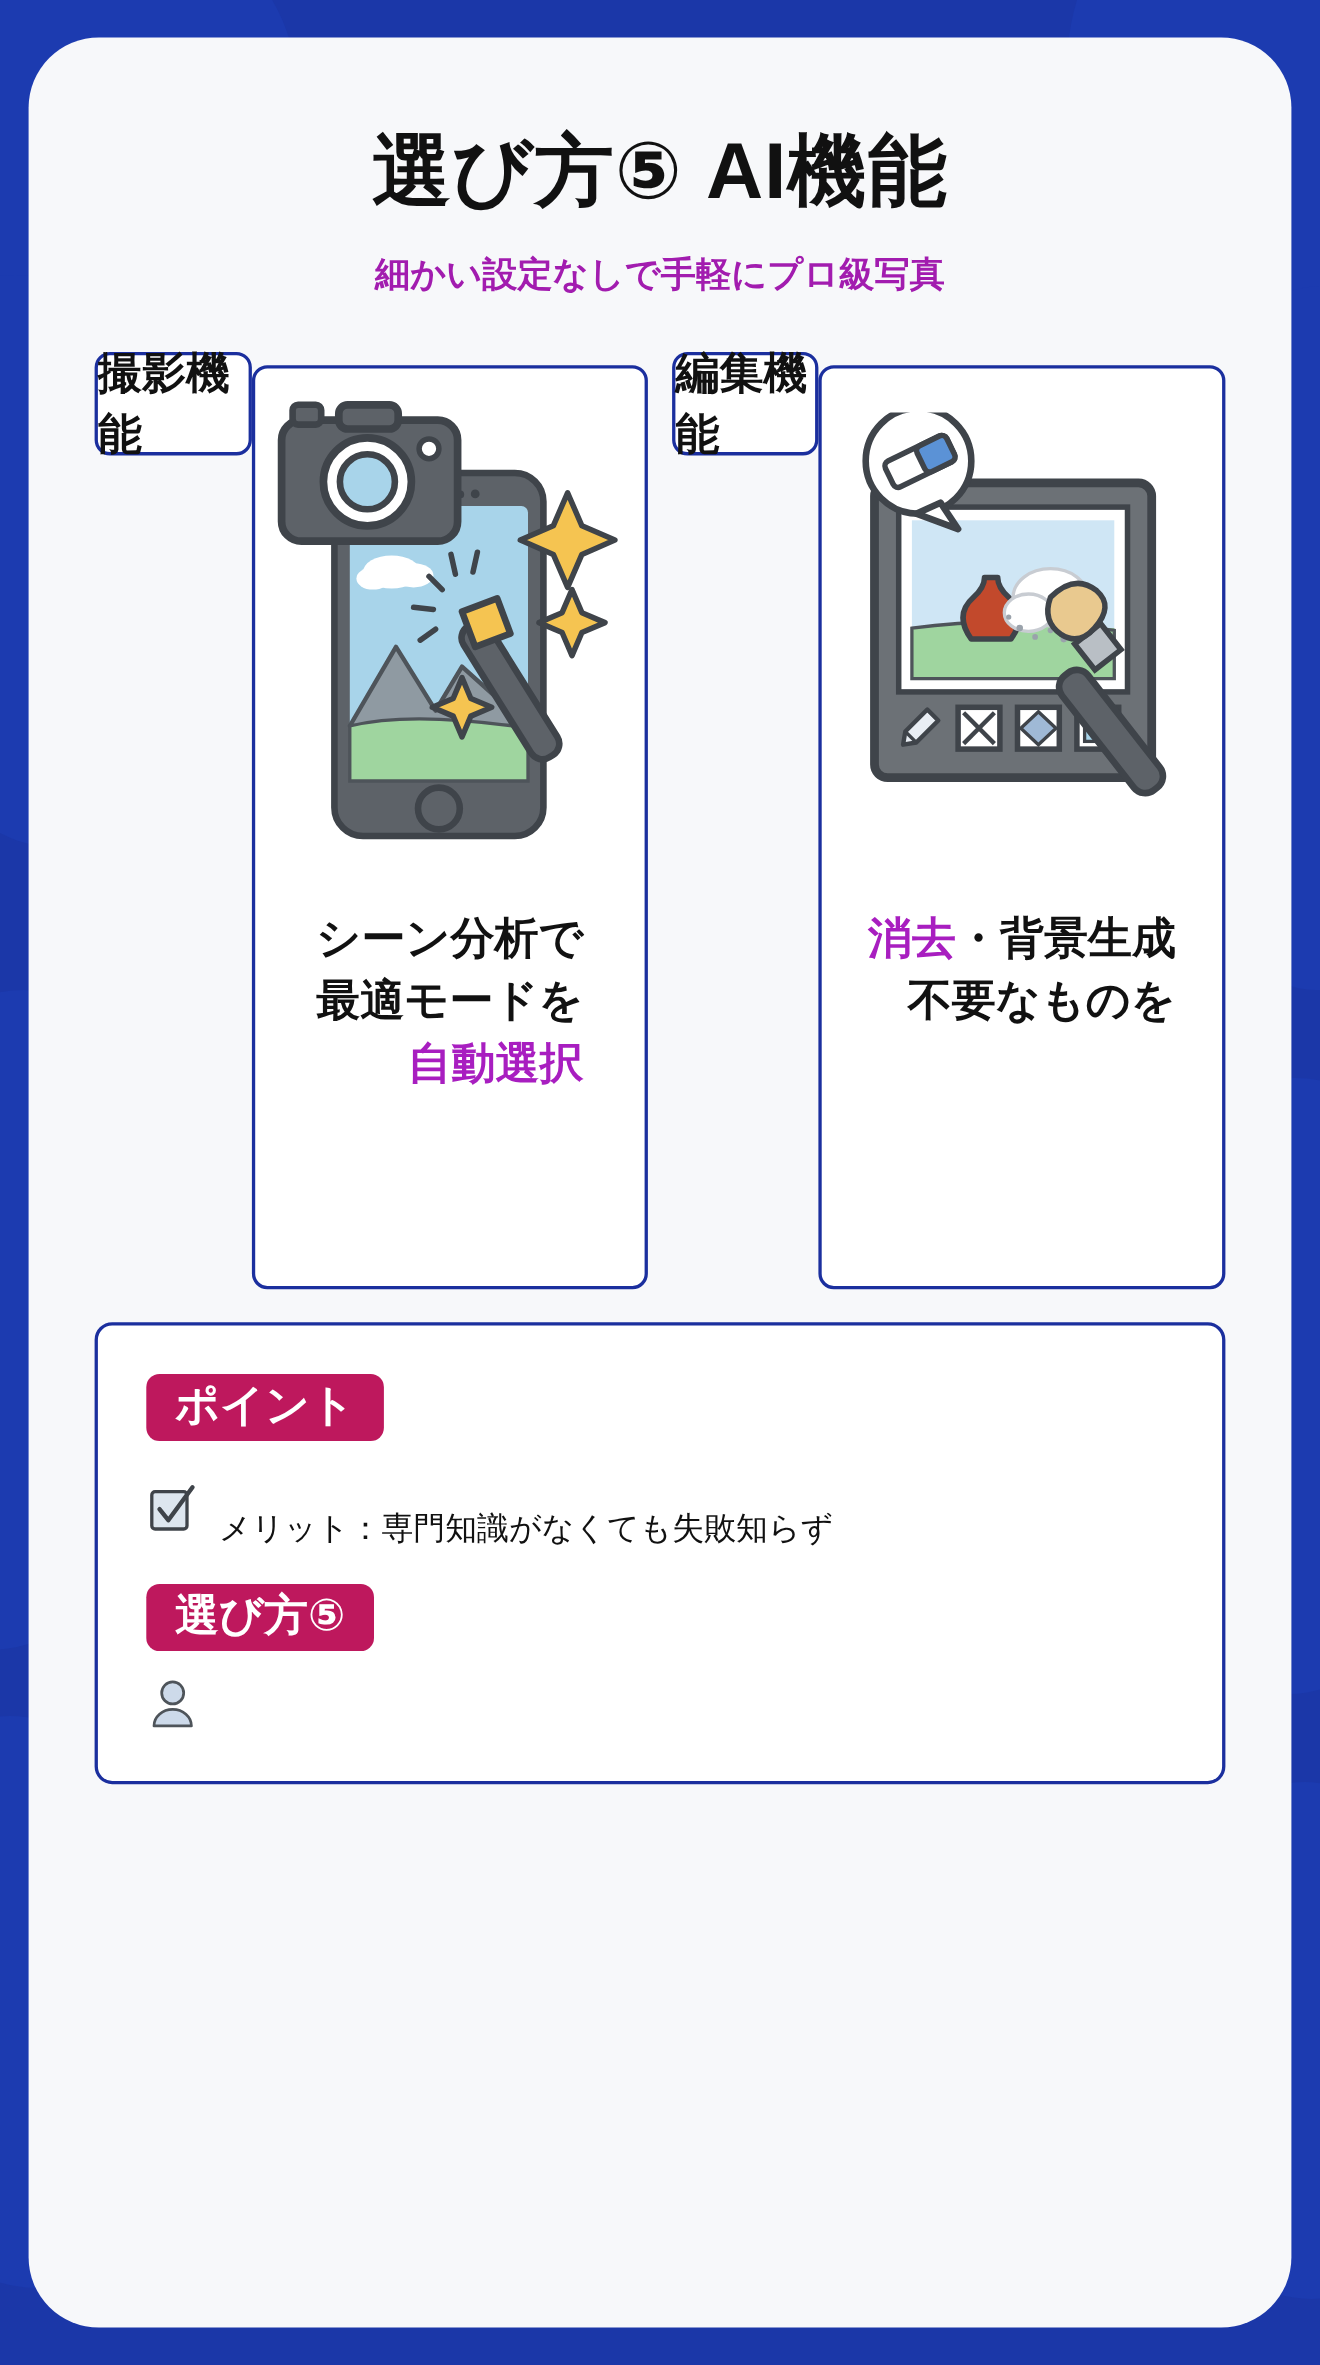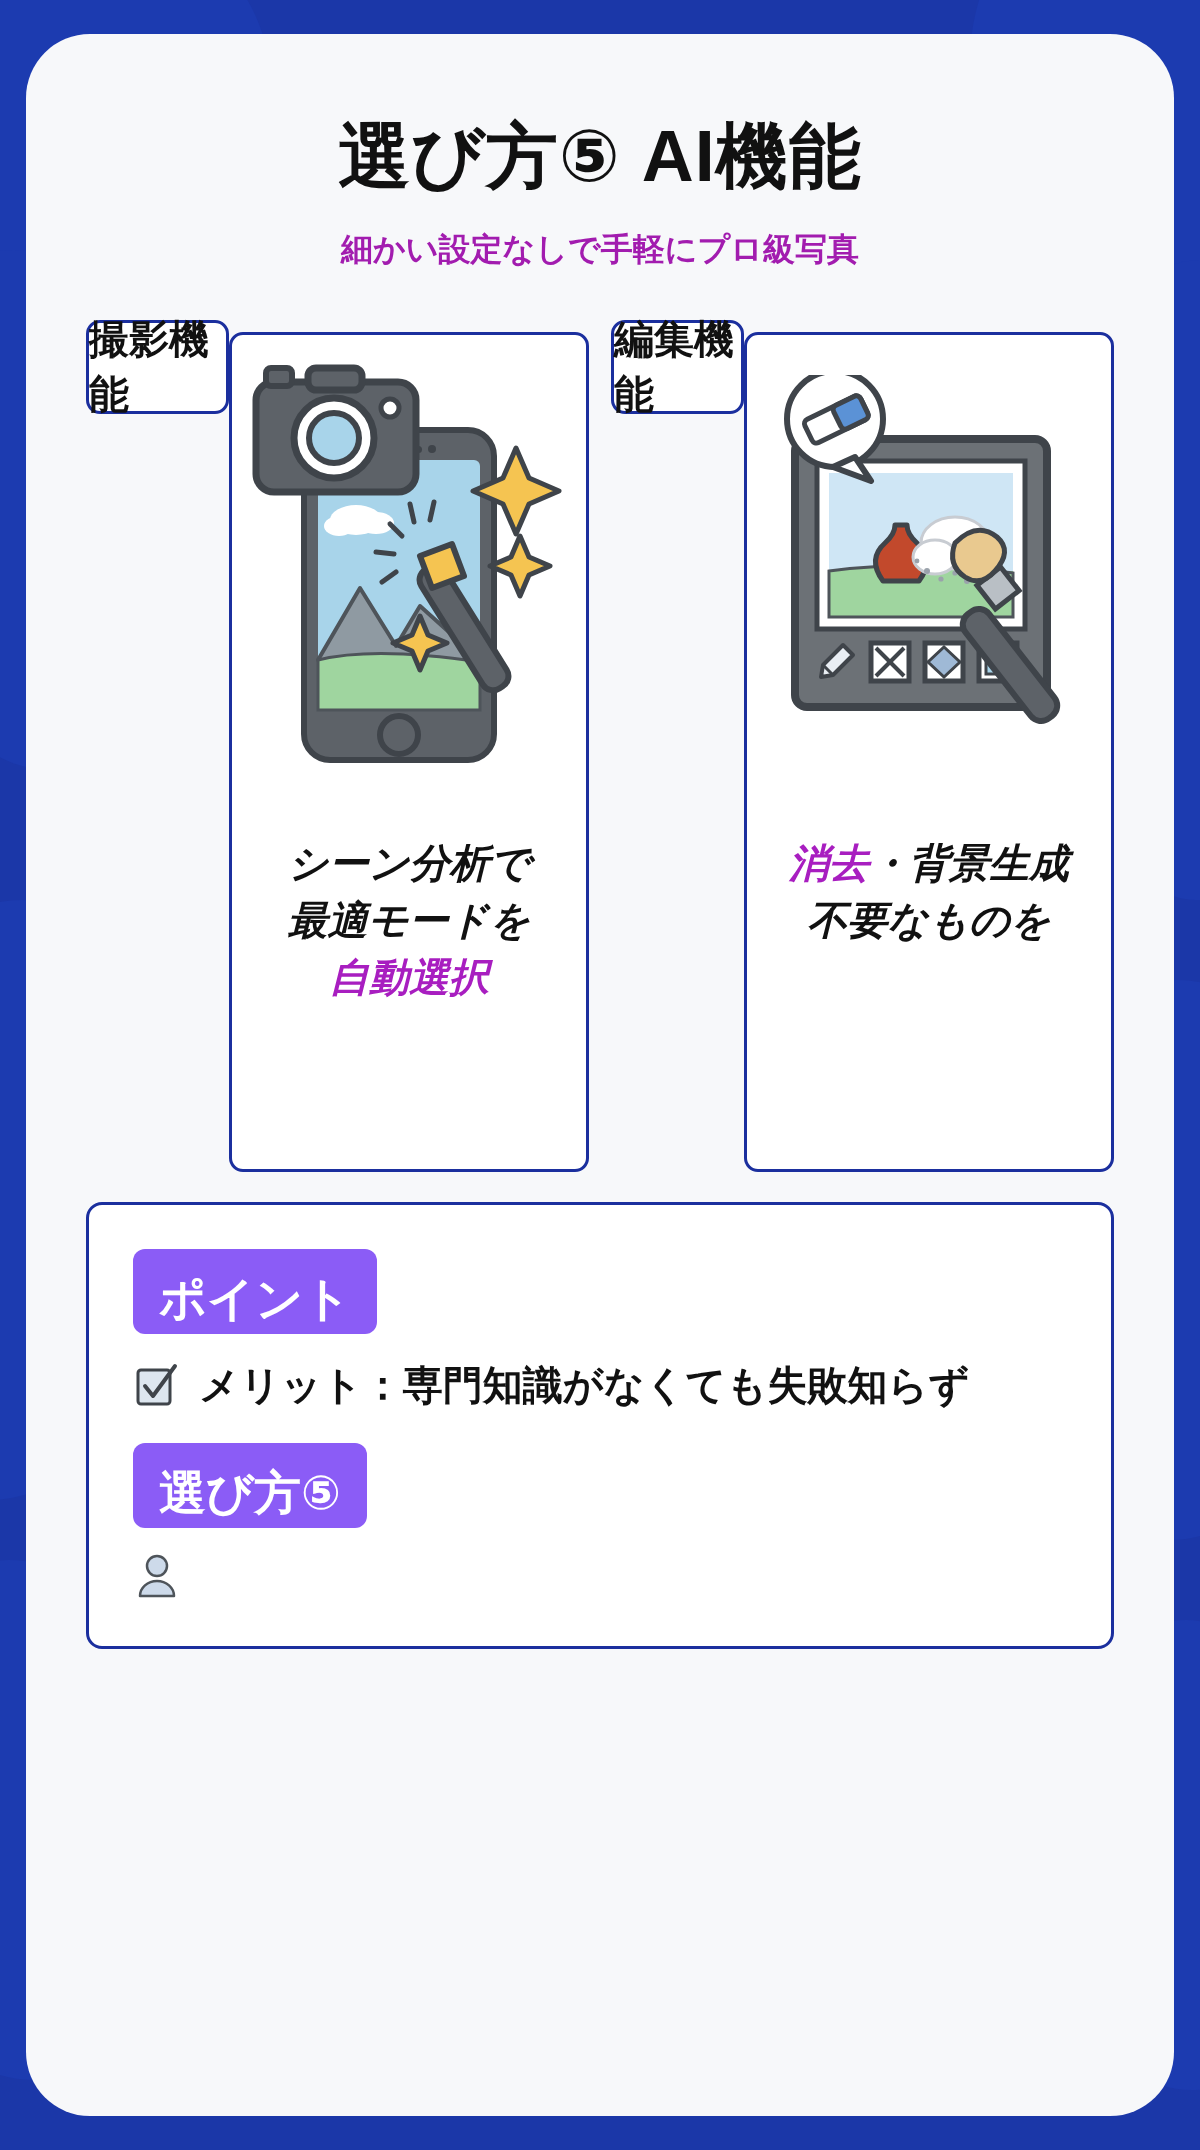"シーン分析で" .caption { font-style: italic -> none; margin-top: 10px -> none; text-align: center -> right }
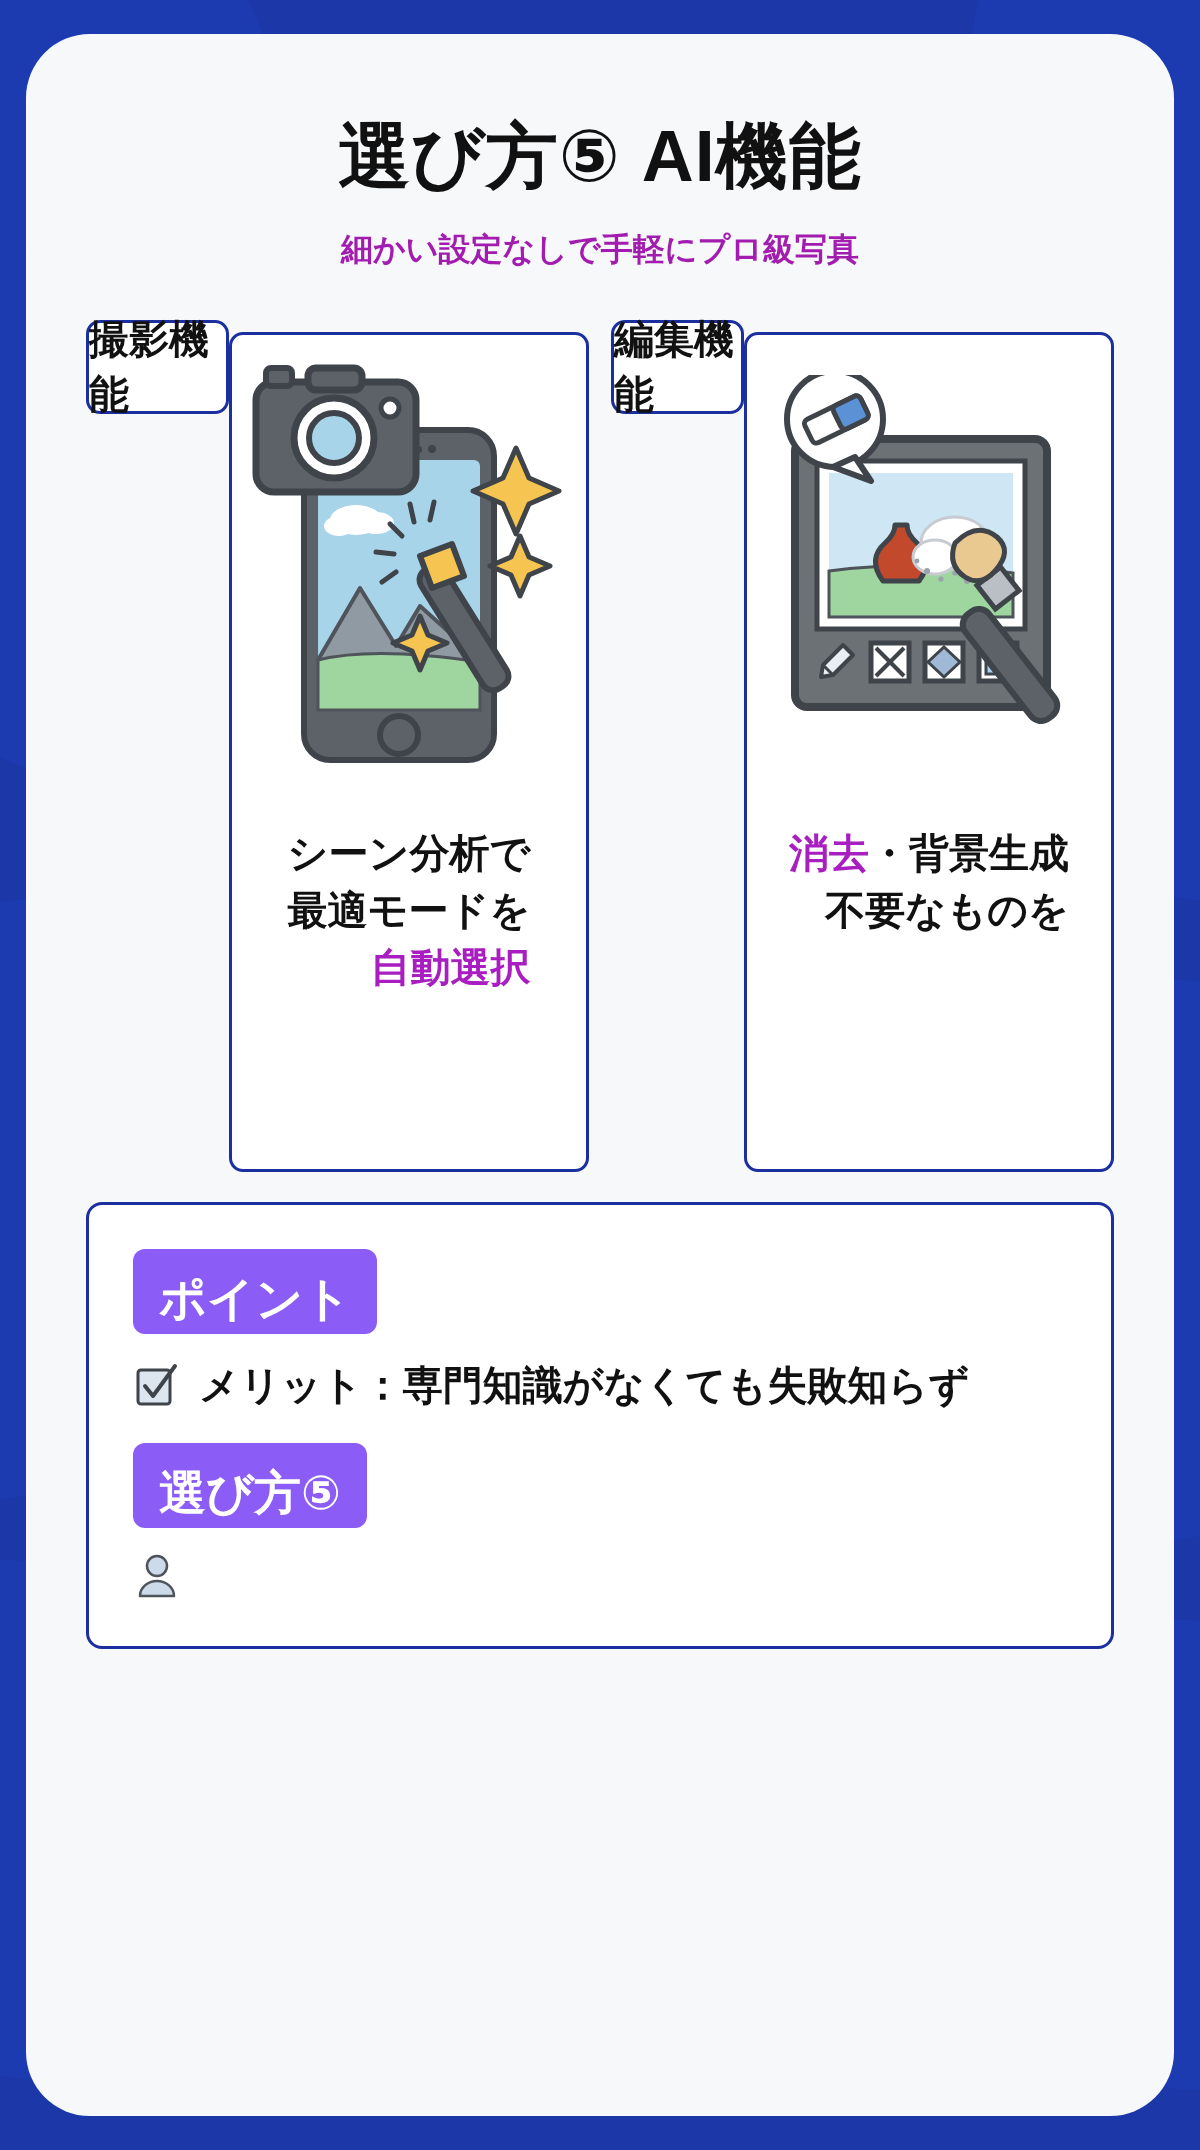"ポイント" .badge { background: #8b5cf6 -> #be185d; font-size: 47px -> 40px; padding: 26px 26px 12px -> 9px 26px 12px }
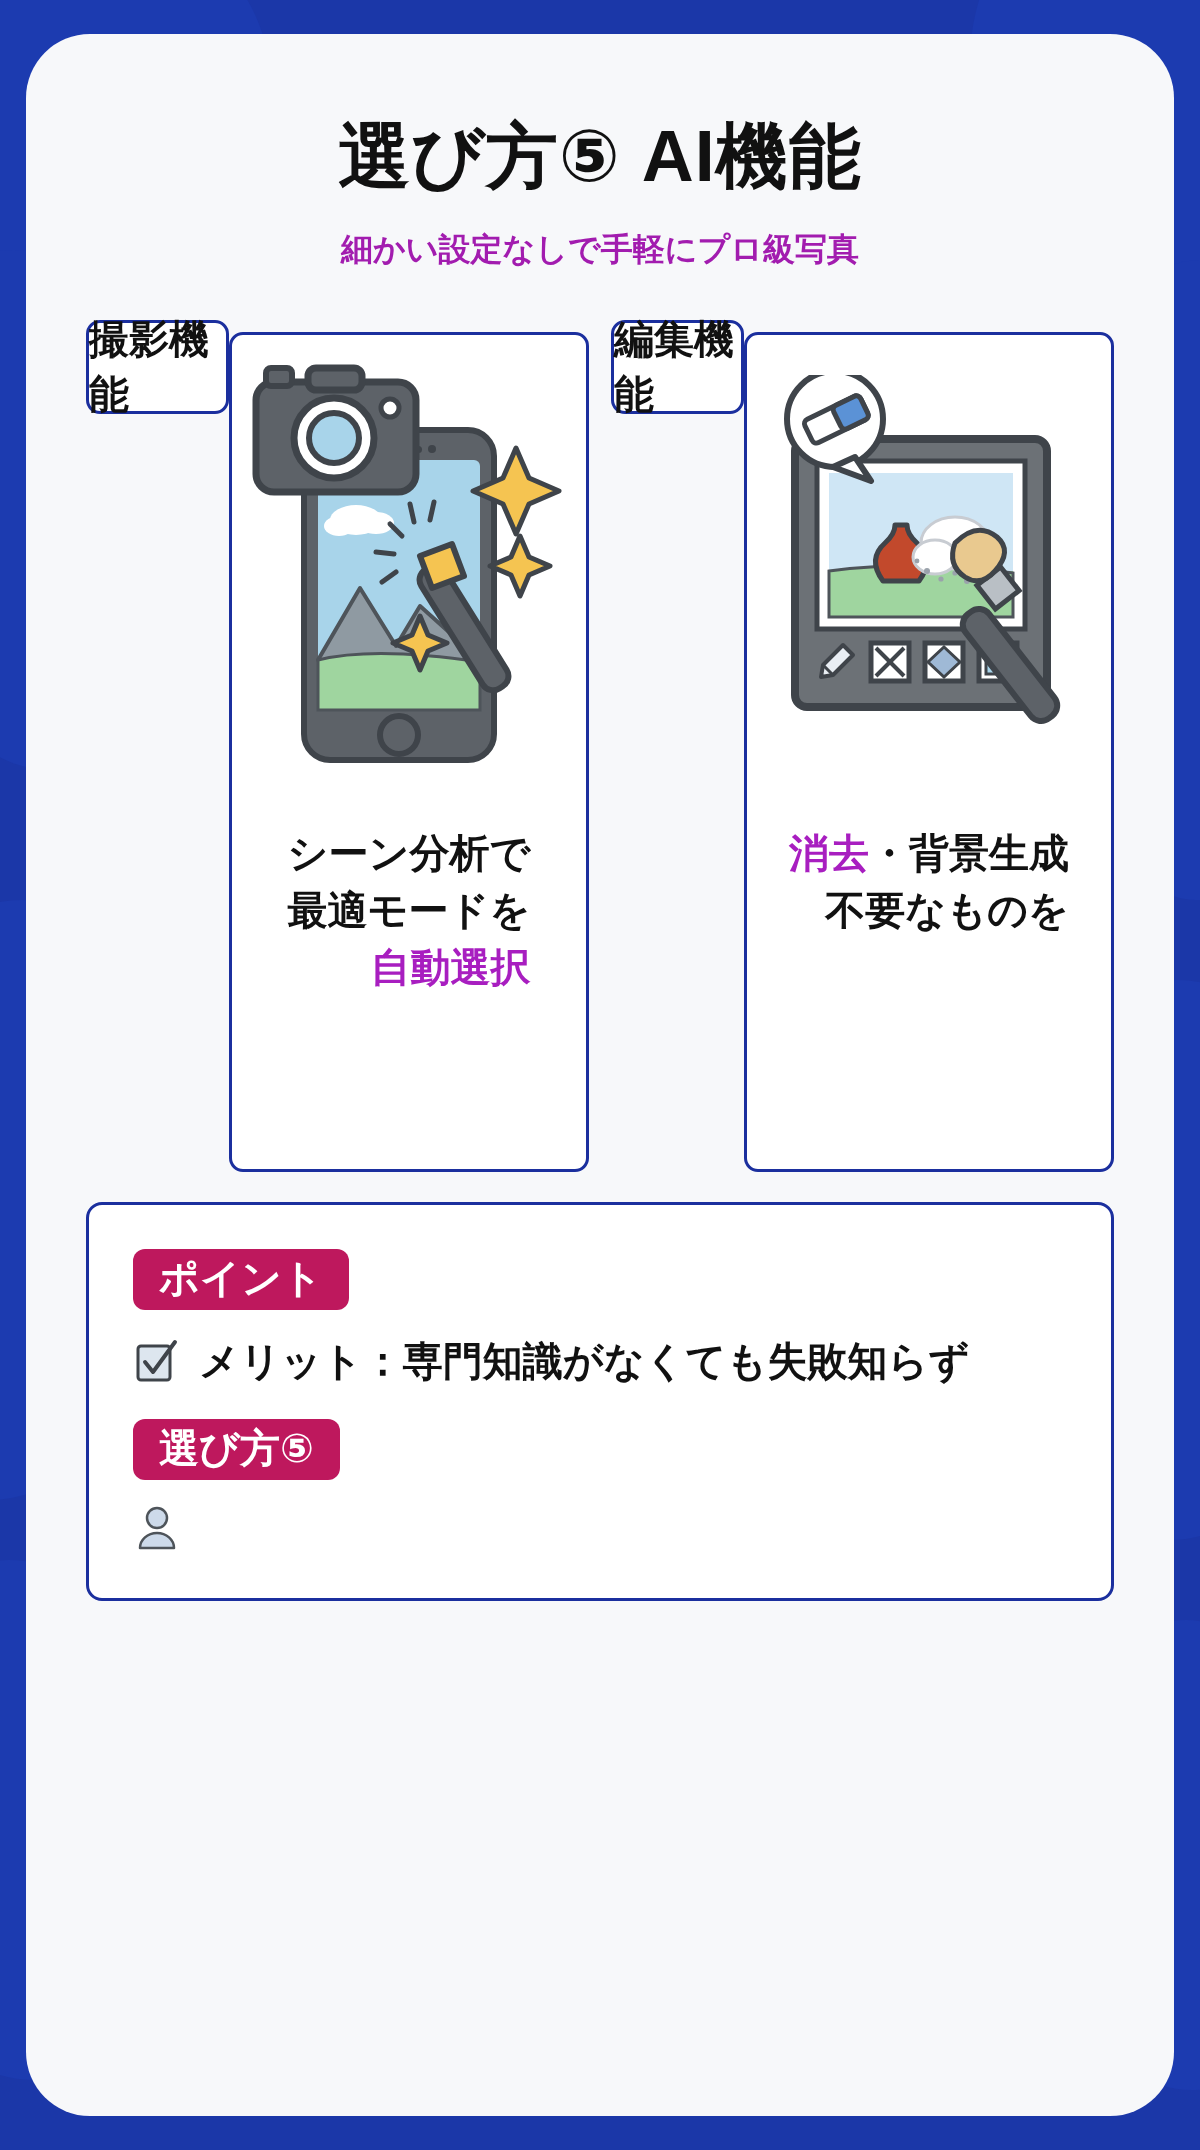"メリット：専門知識がなくても失敗知らず" .row-text { font-size: 40px -> 29px; font-weight: 700 -> 400; margin-top: none -> 36px }
